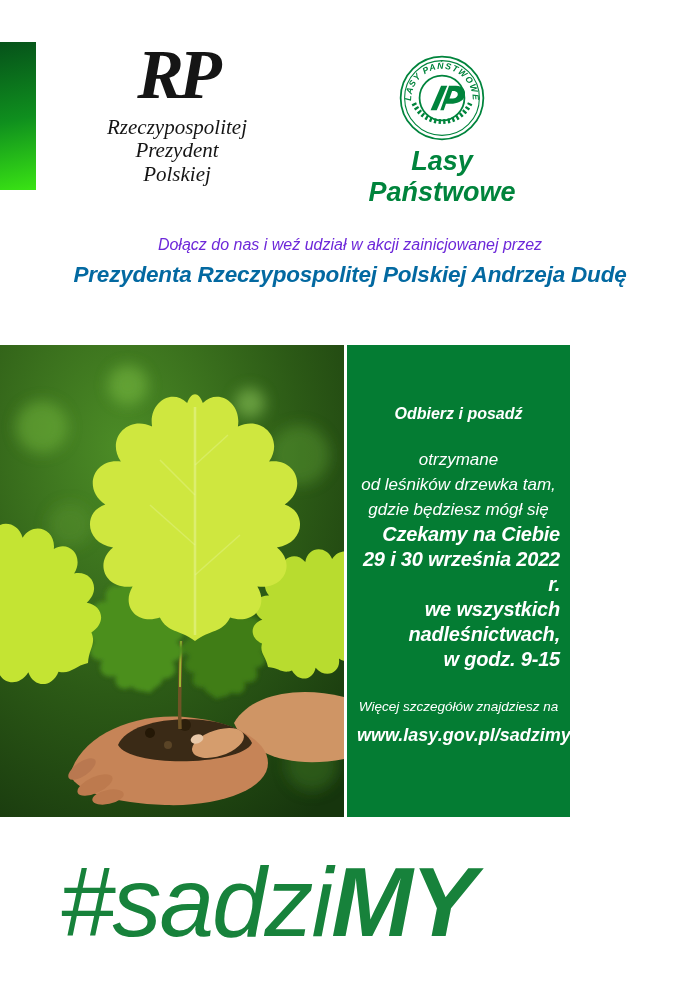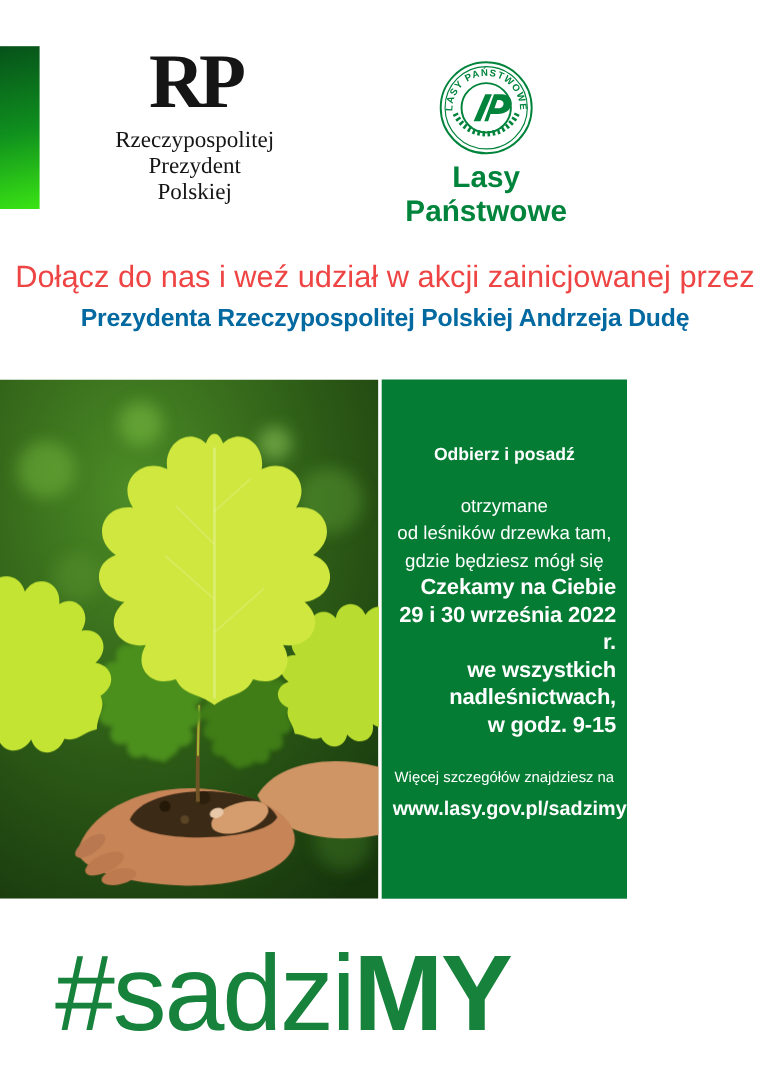"RP" .poster { font-style: none -> italic }
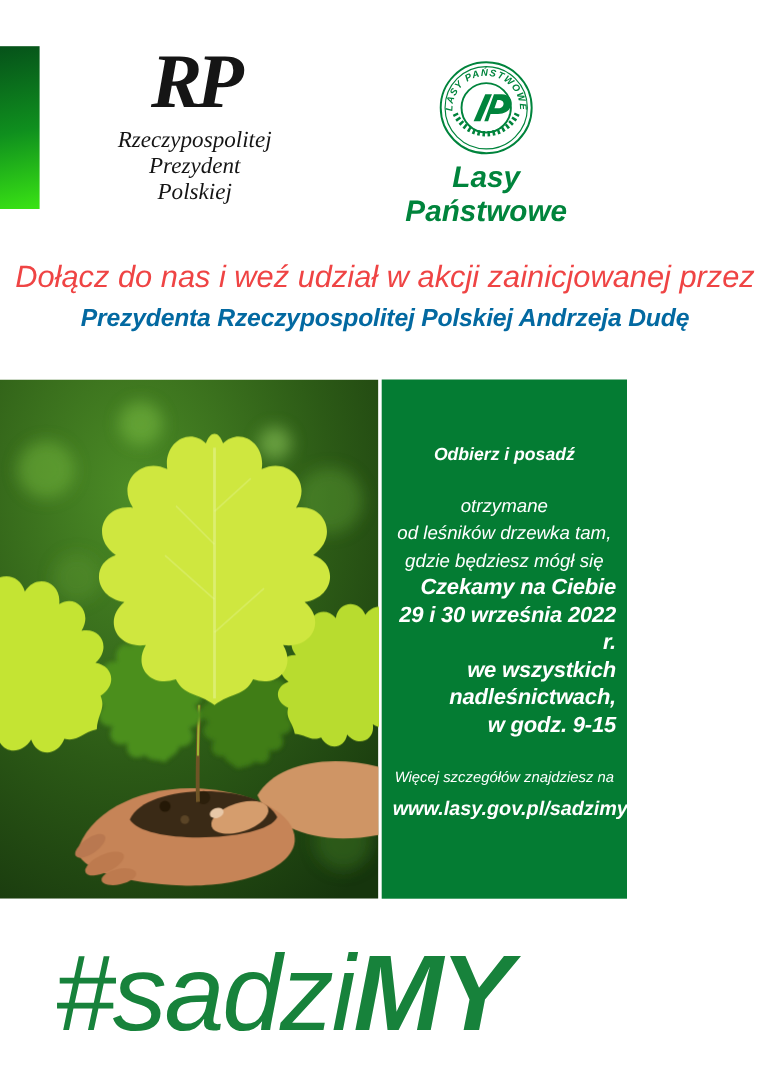"Dołącz do nas i weź" .tagline-1 { color: #ef4444 -> #6d28d9; font-size: 28px -> 16px }
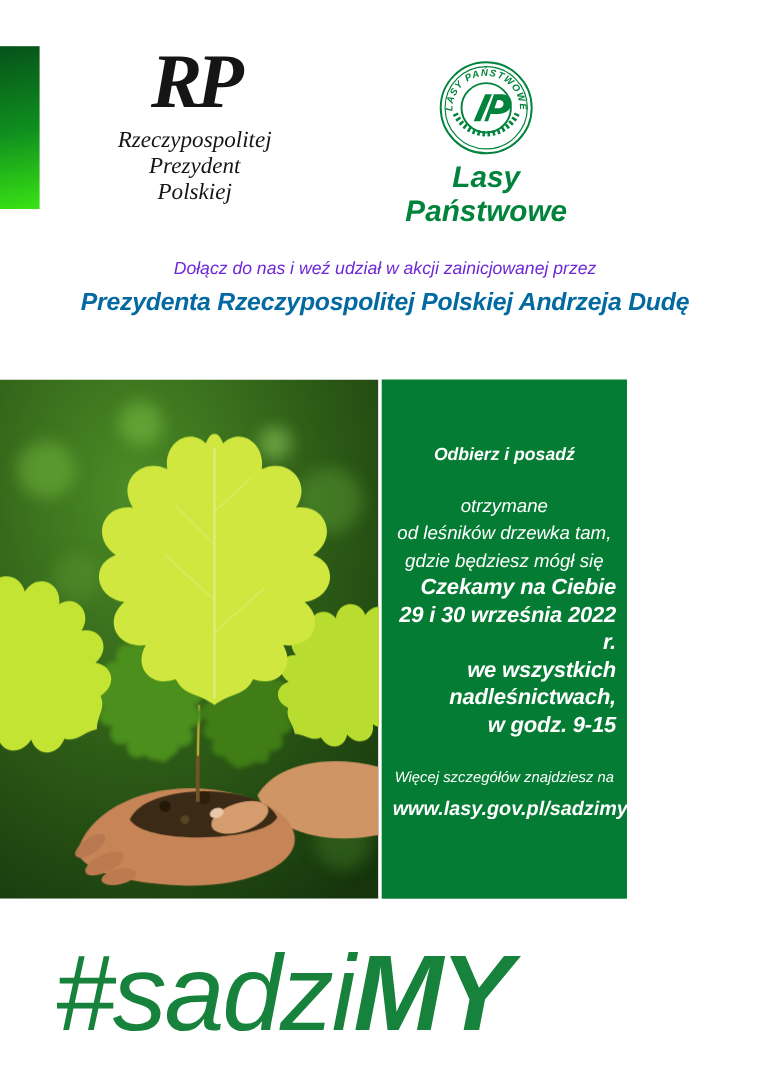"#sadziMY" .hashtag { left: 50px -> 60px }
